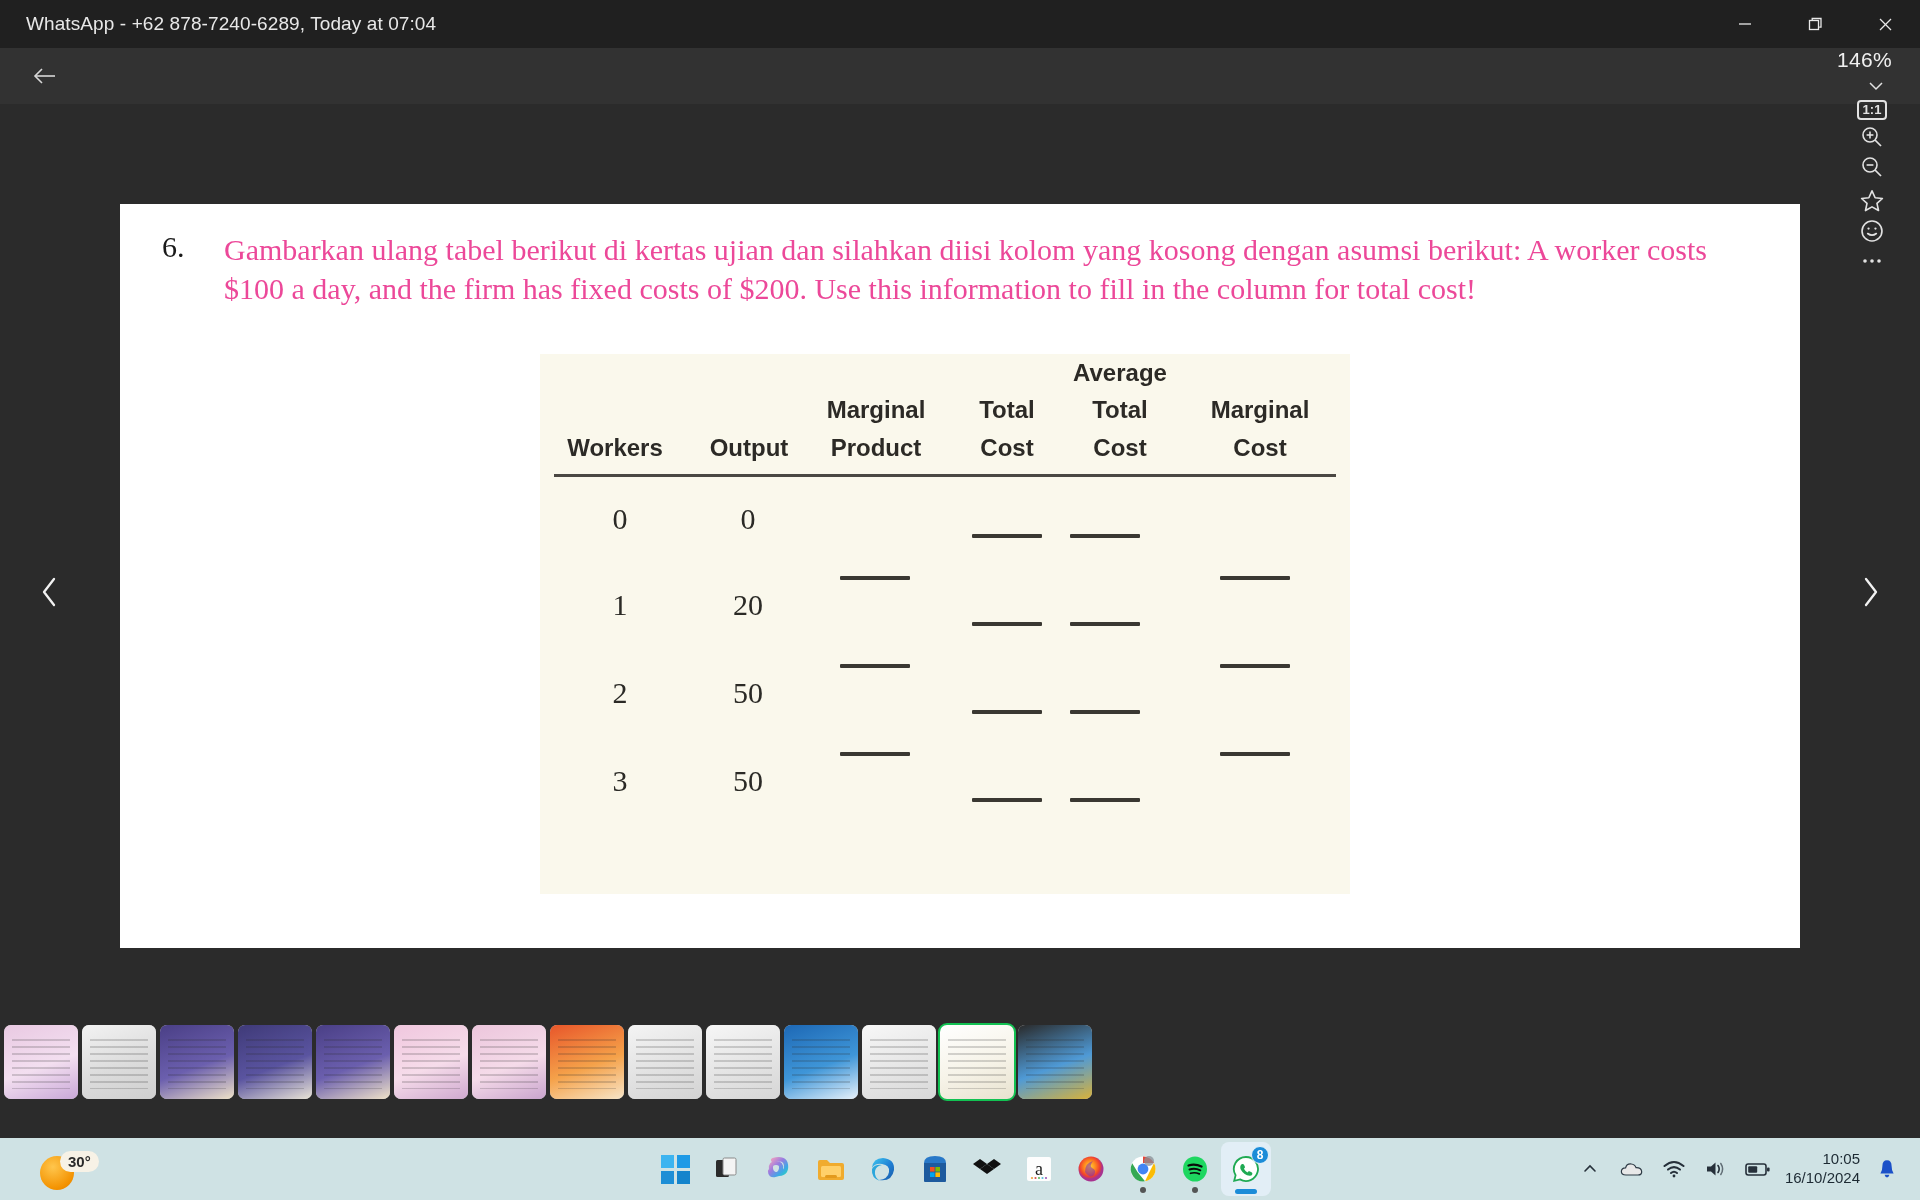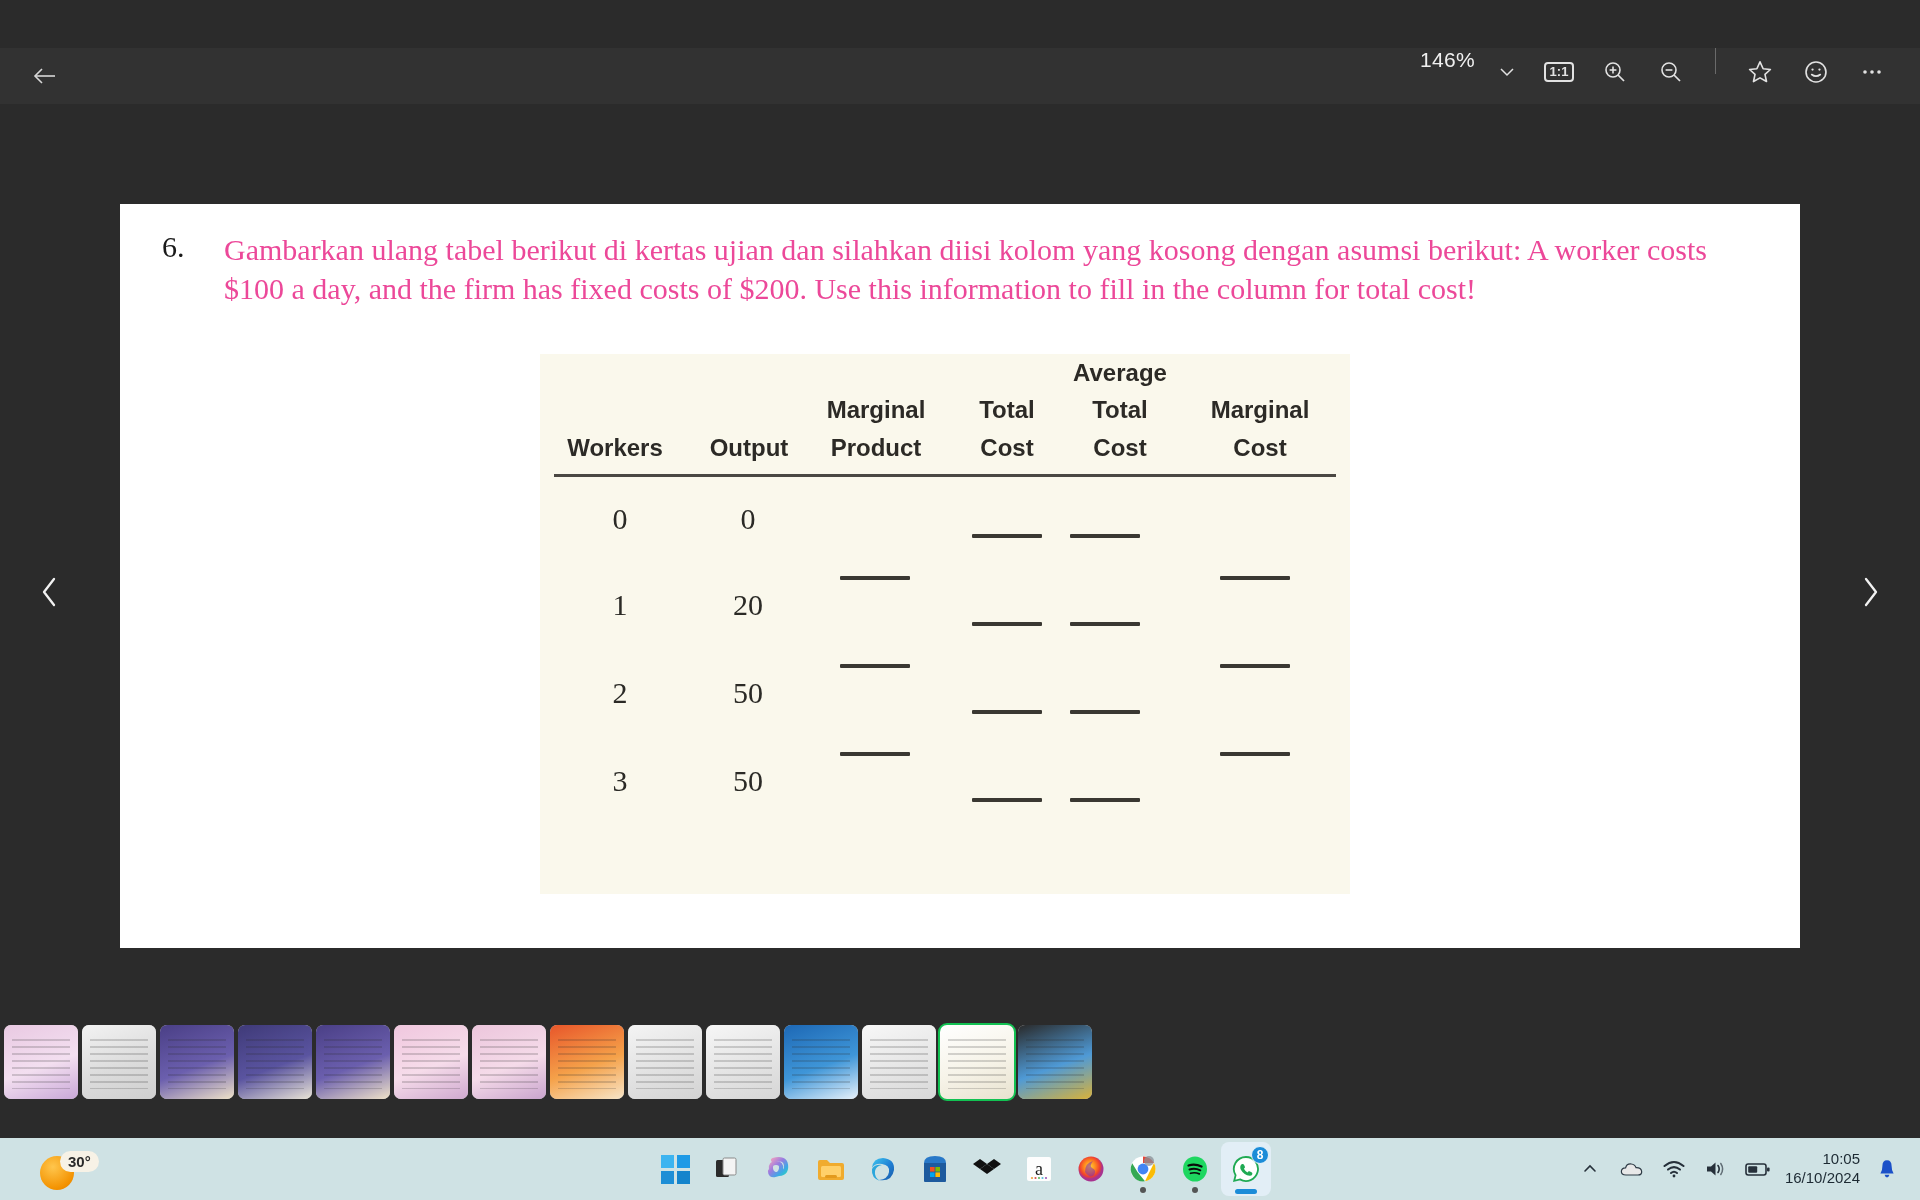"WhatsApp - +62 878-7240-6289, Today" div.titlebar { html: none -> <div> <div>WhatsApp - +62 878-7240-6289, Today at 07:04</div> <div> <div> <svg> <line></line> </svg> </div> <div> <svg> <rect></rect> <path></path> </svg> </div> <div> <svg> <line></line> <line></line> </svg> </div> </div> </div> }
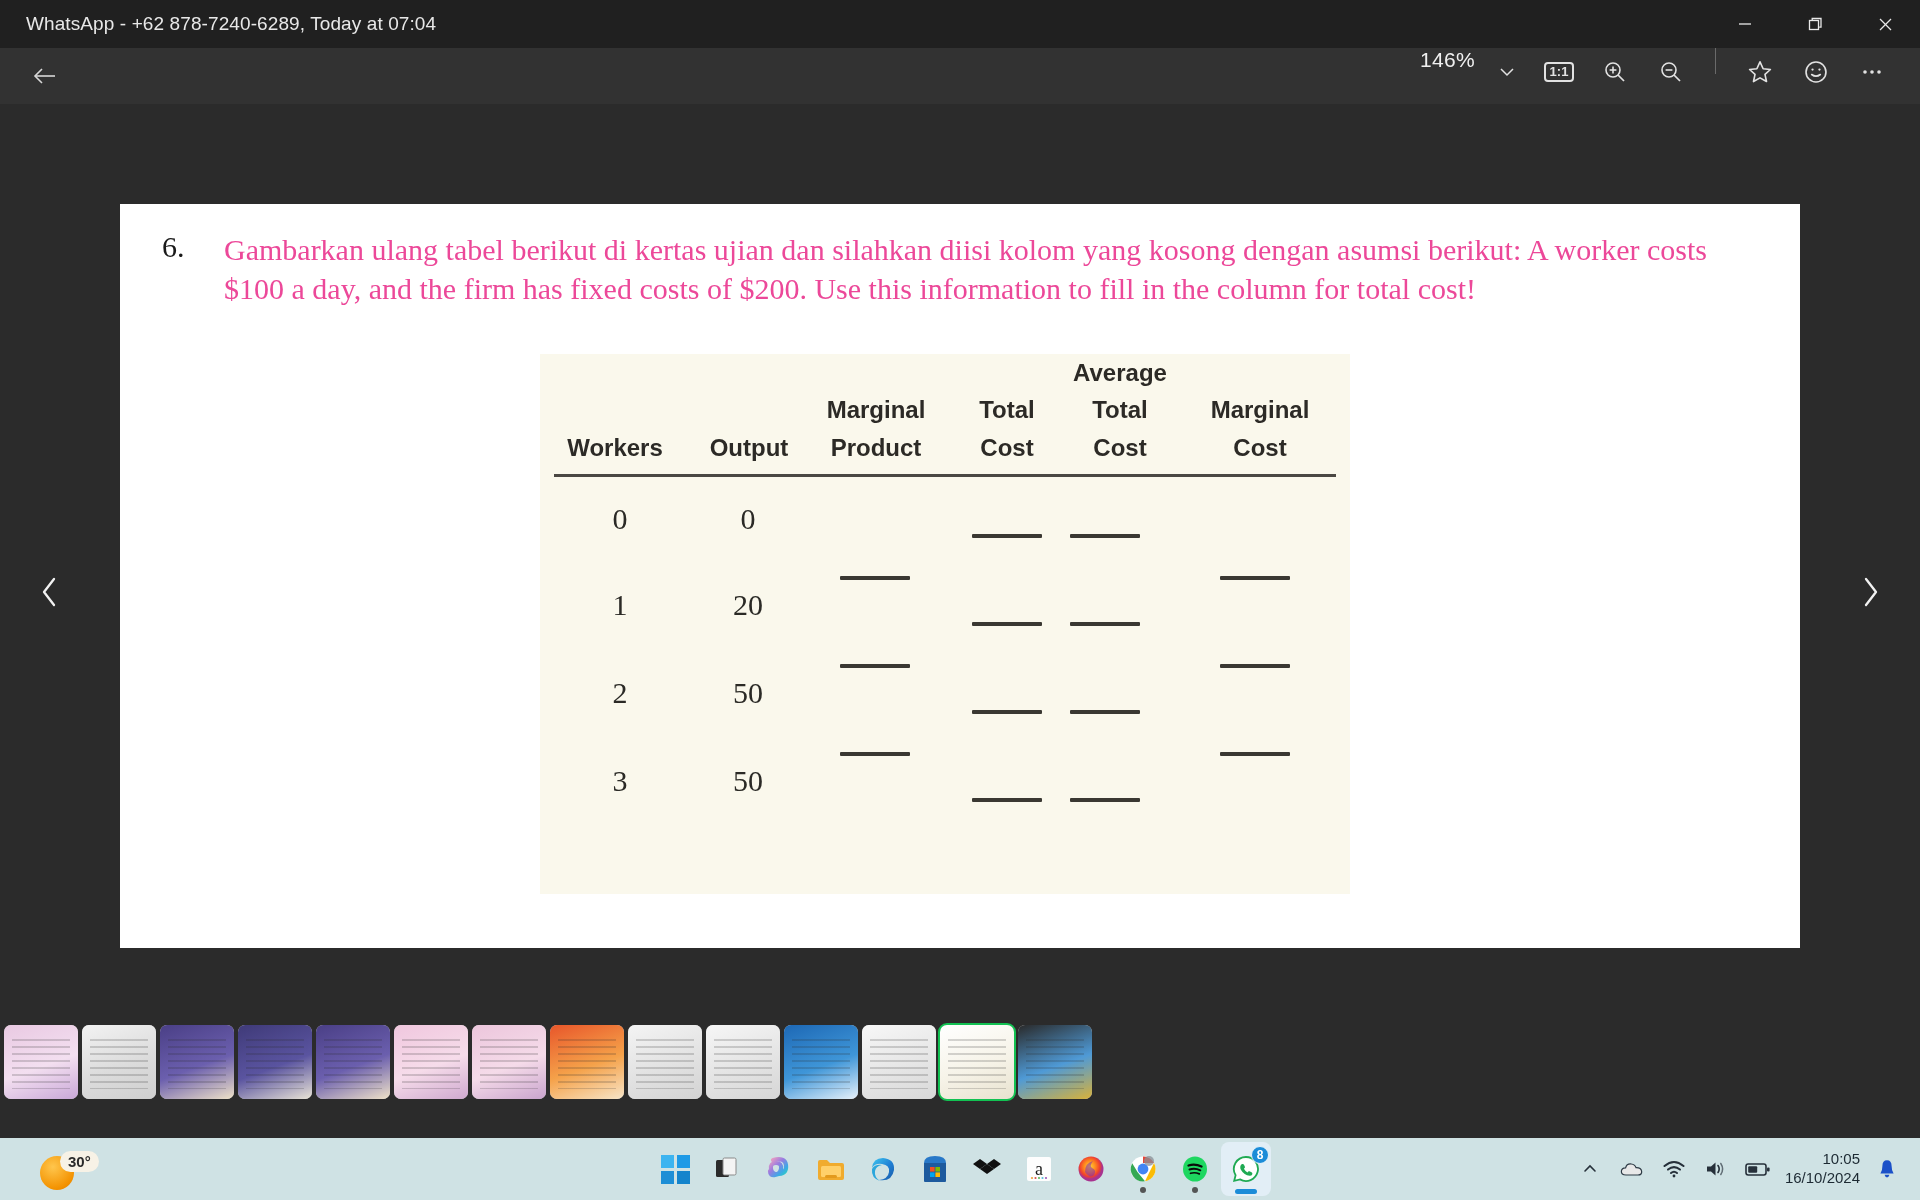"146%" .tb-right { align-items: flex-start -> flex-end; flex-direction: none -> column }
